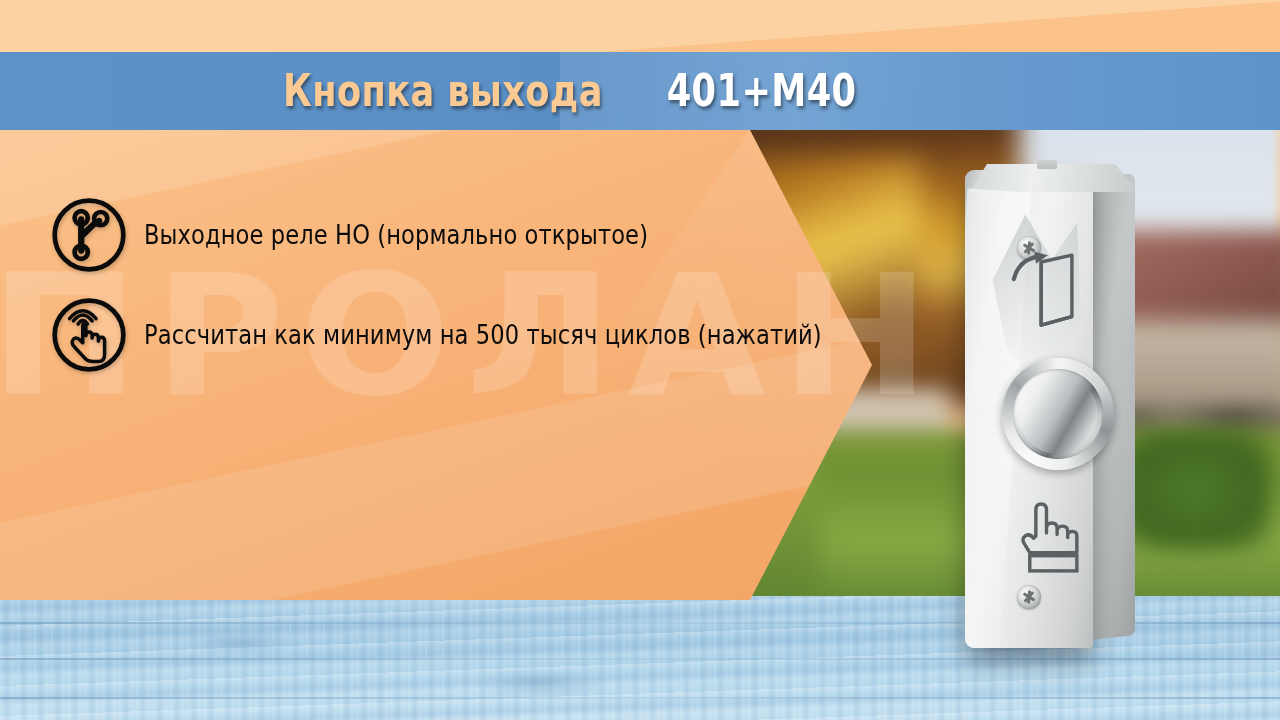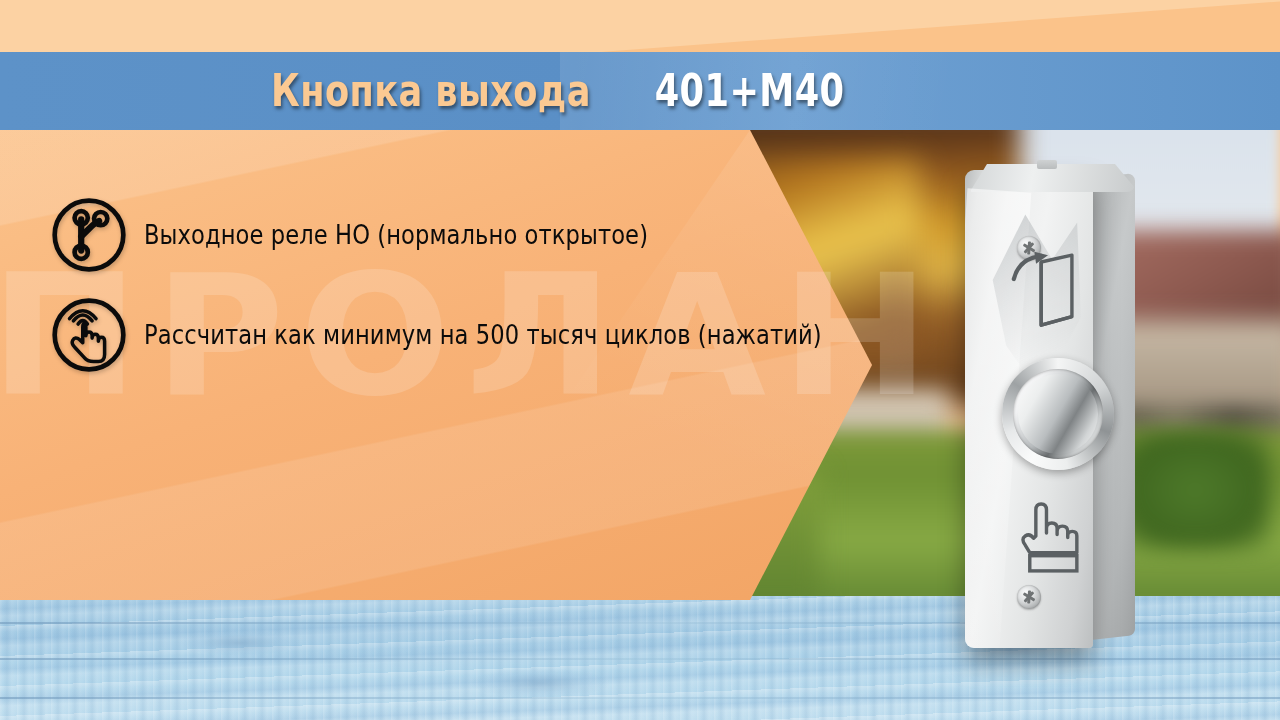"Кнопка выхода" .title { left: 0 -> 12px }
